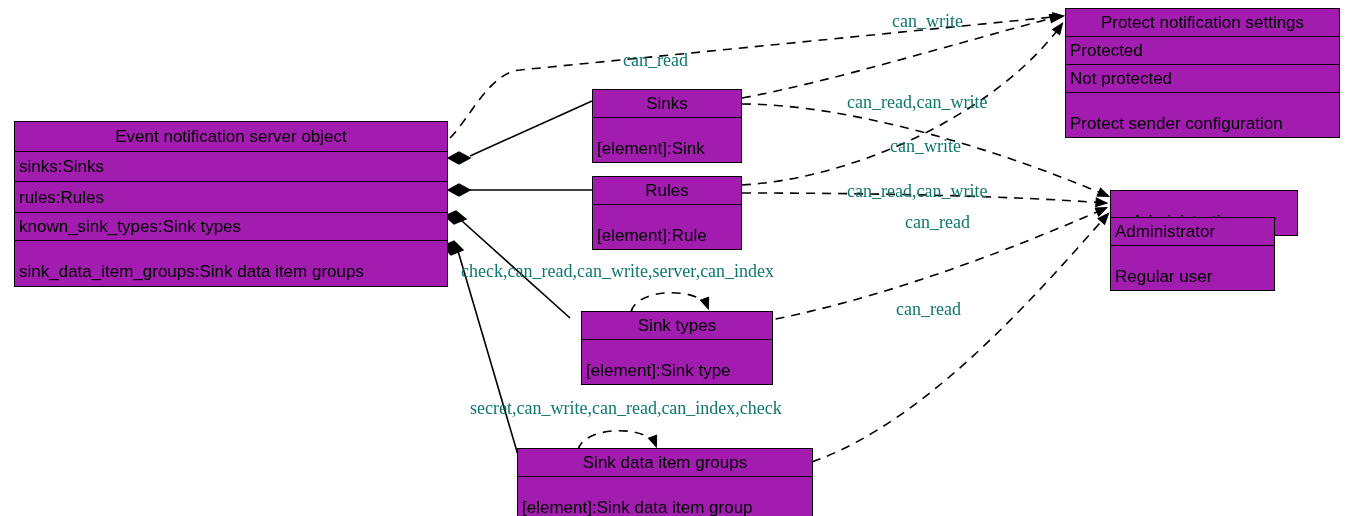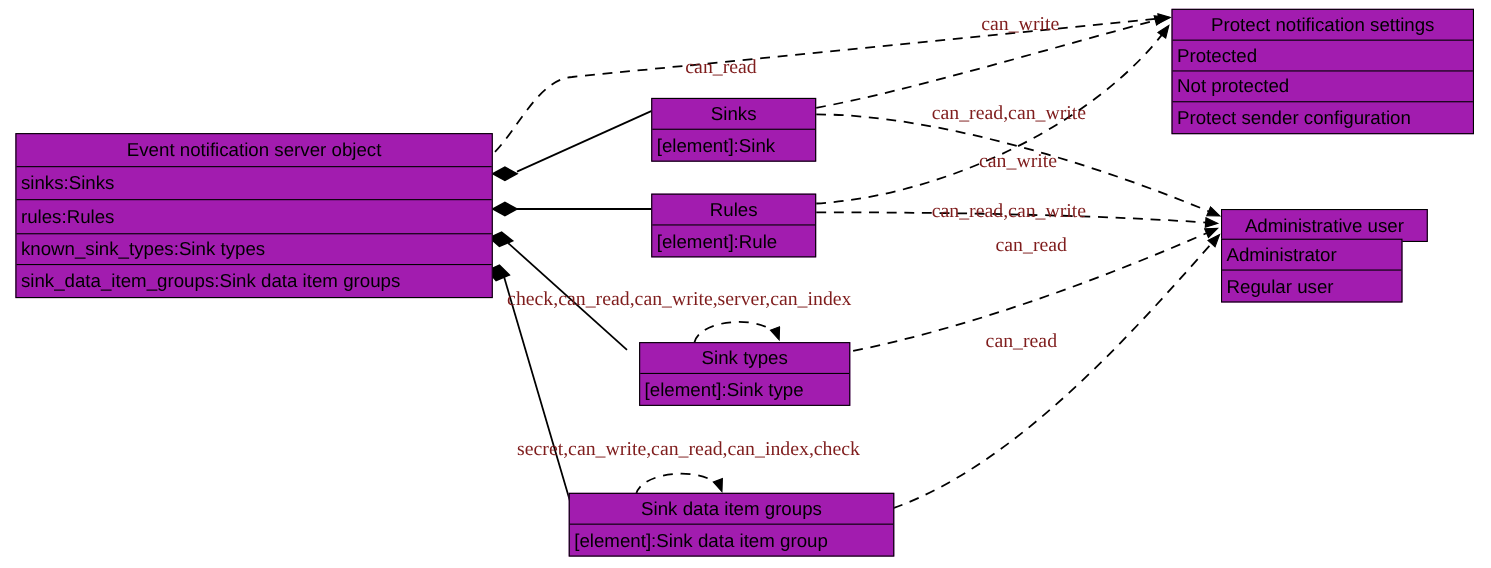"can_write" .elabel { color: #7f1d1d -> #0f766e }
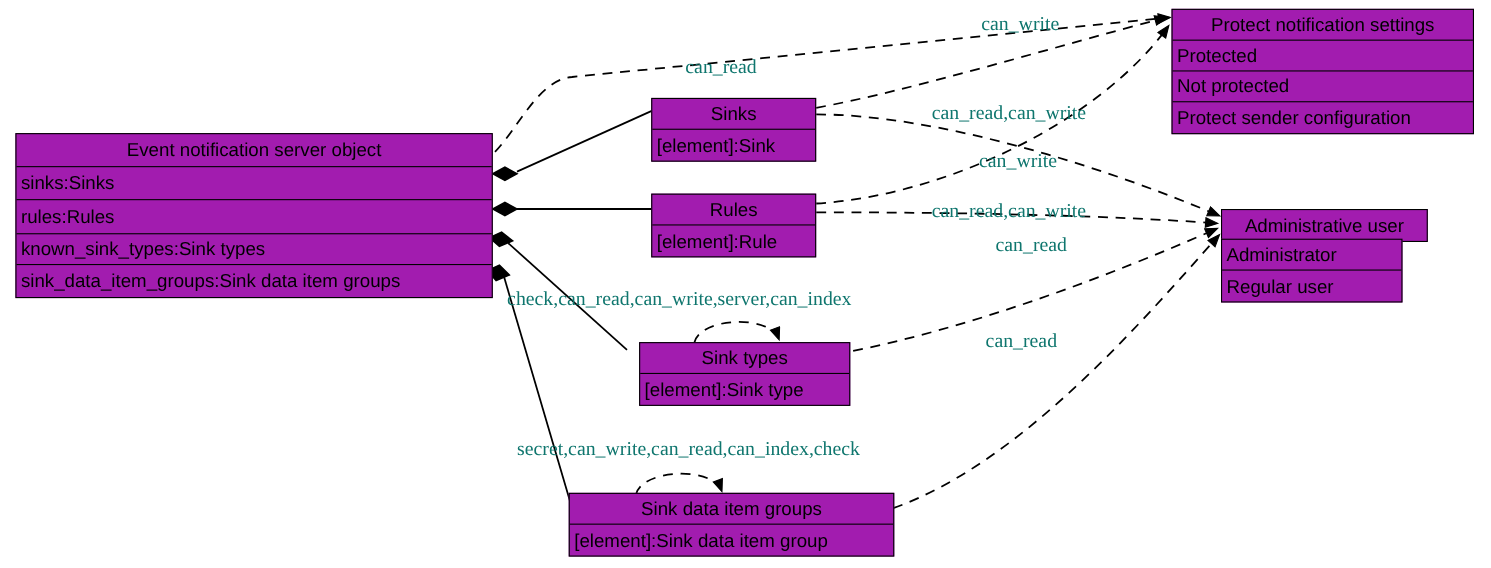"Protect sender configuration" .uml .row:last-child { margin-top: none -> 16px }
